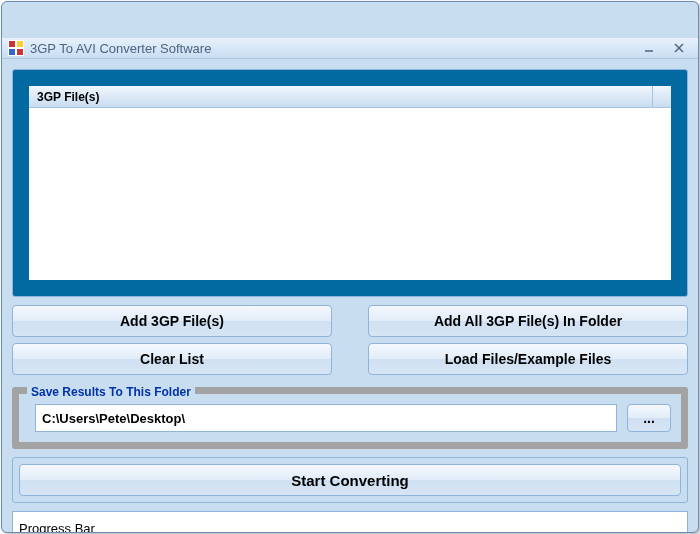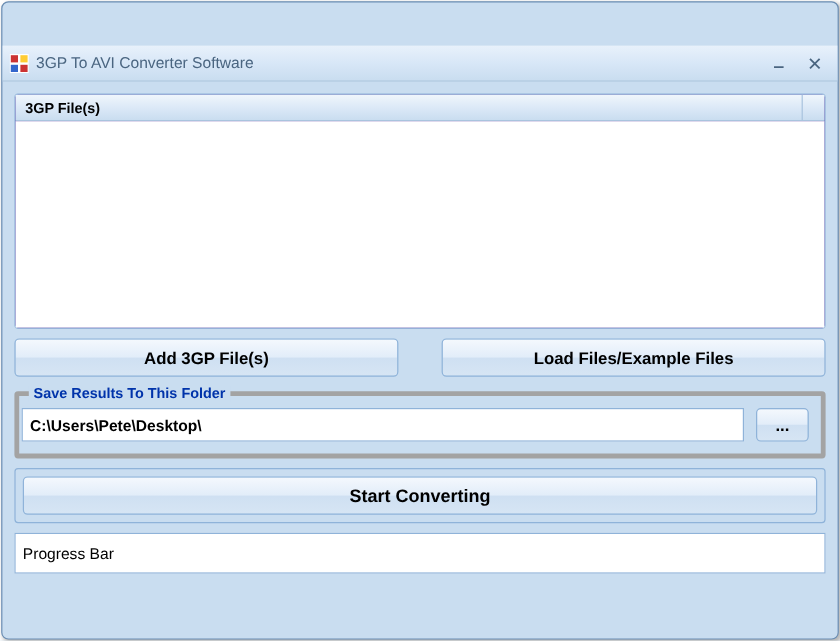"3GP File(s)" .list-panel { background: #4c1d95 -> #0369a1; padding: 0 -> 16px }
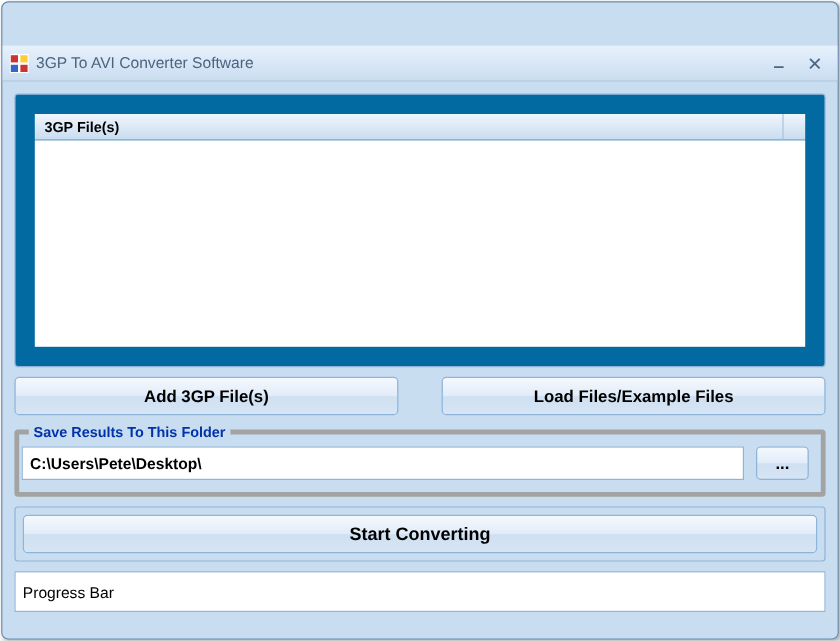"Add All 3GP File(s) In" button.btn { html: none -> <button>Add All 3GP File(s) In Folder</button> }
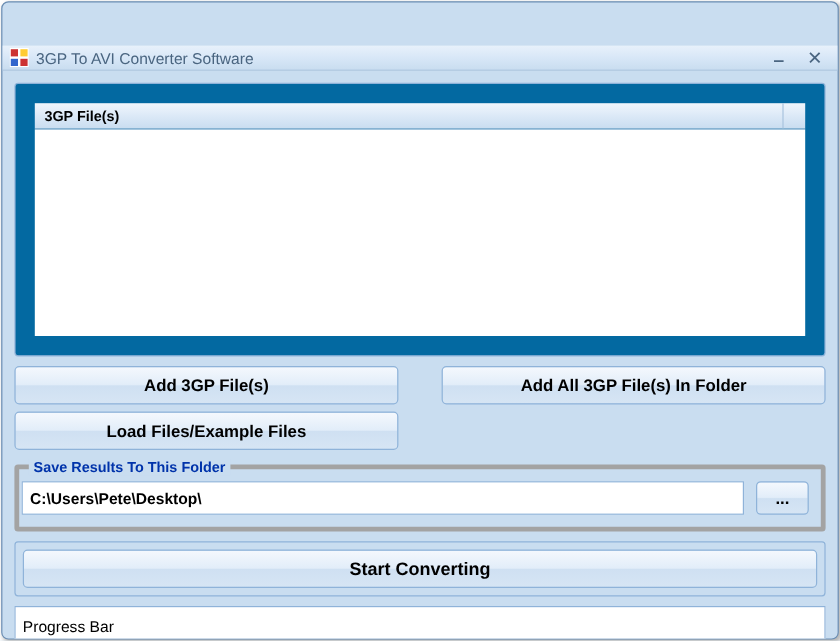"Clear List" button.btn { html: none -> <button>Clear List</button> }
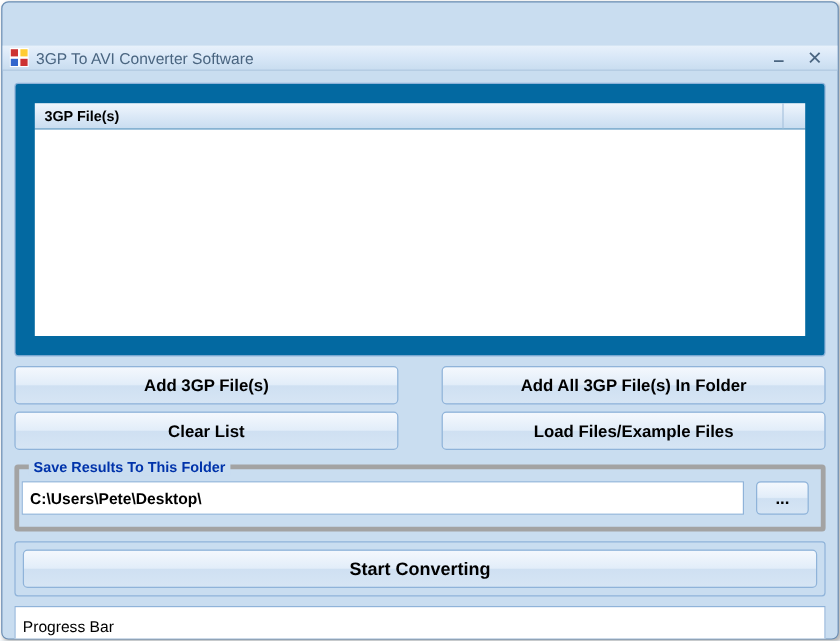"Save Results To This Folder" .fieldset { border: 4px solid #a3a3a3 -> 7px solid #a3a3a3; padding: 10px 10px 10px 2px -> 10px 10px 10px 16px }
